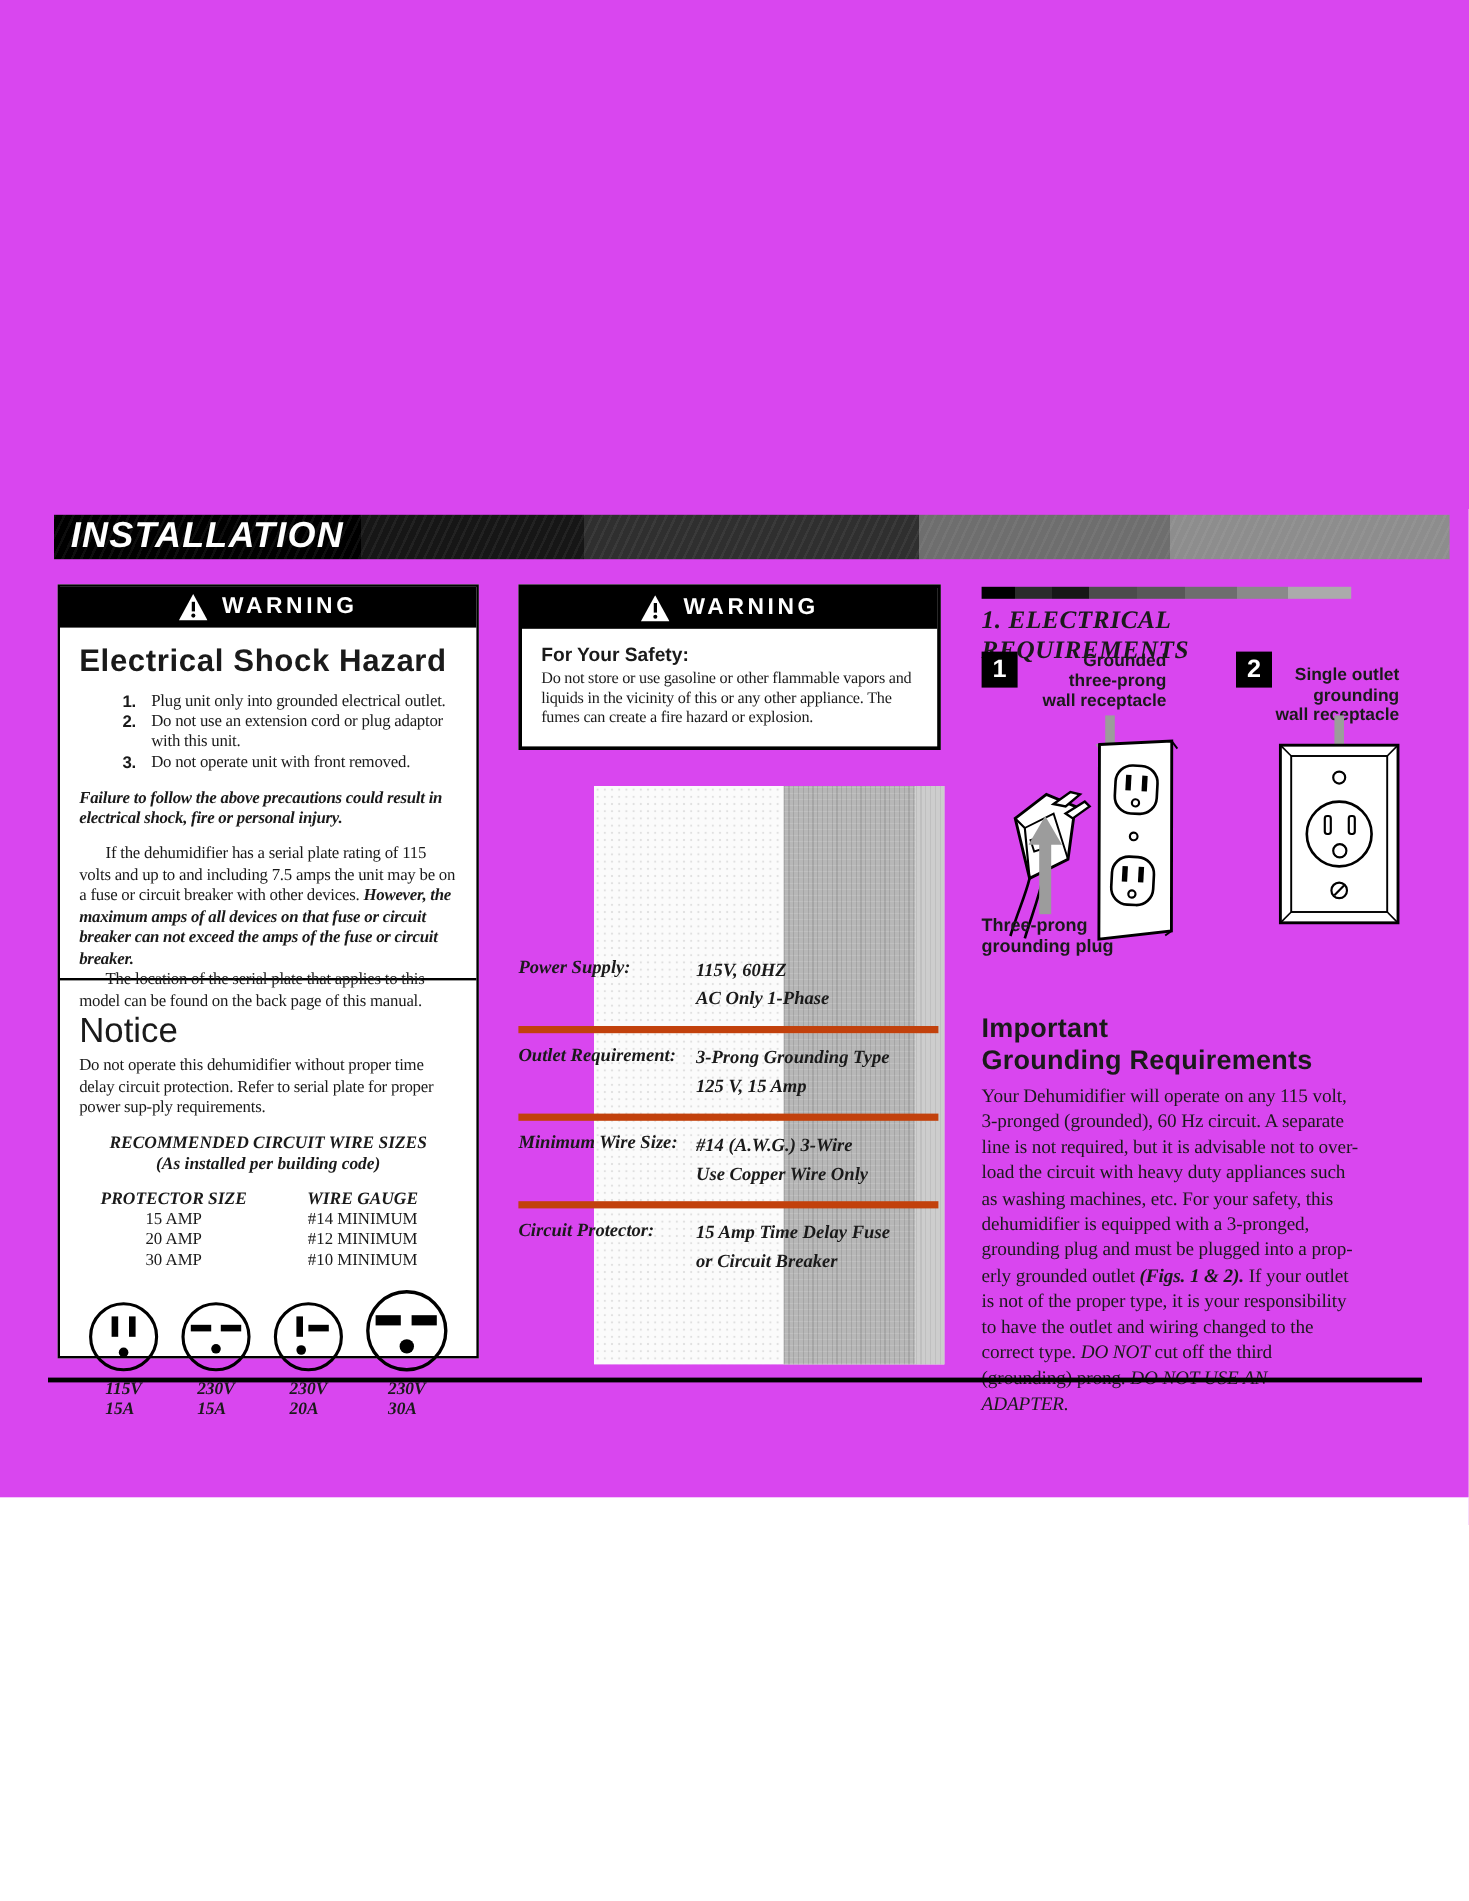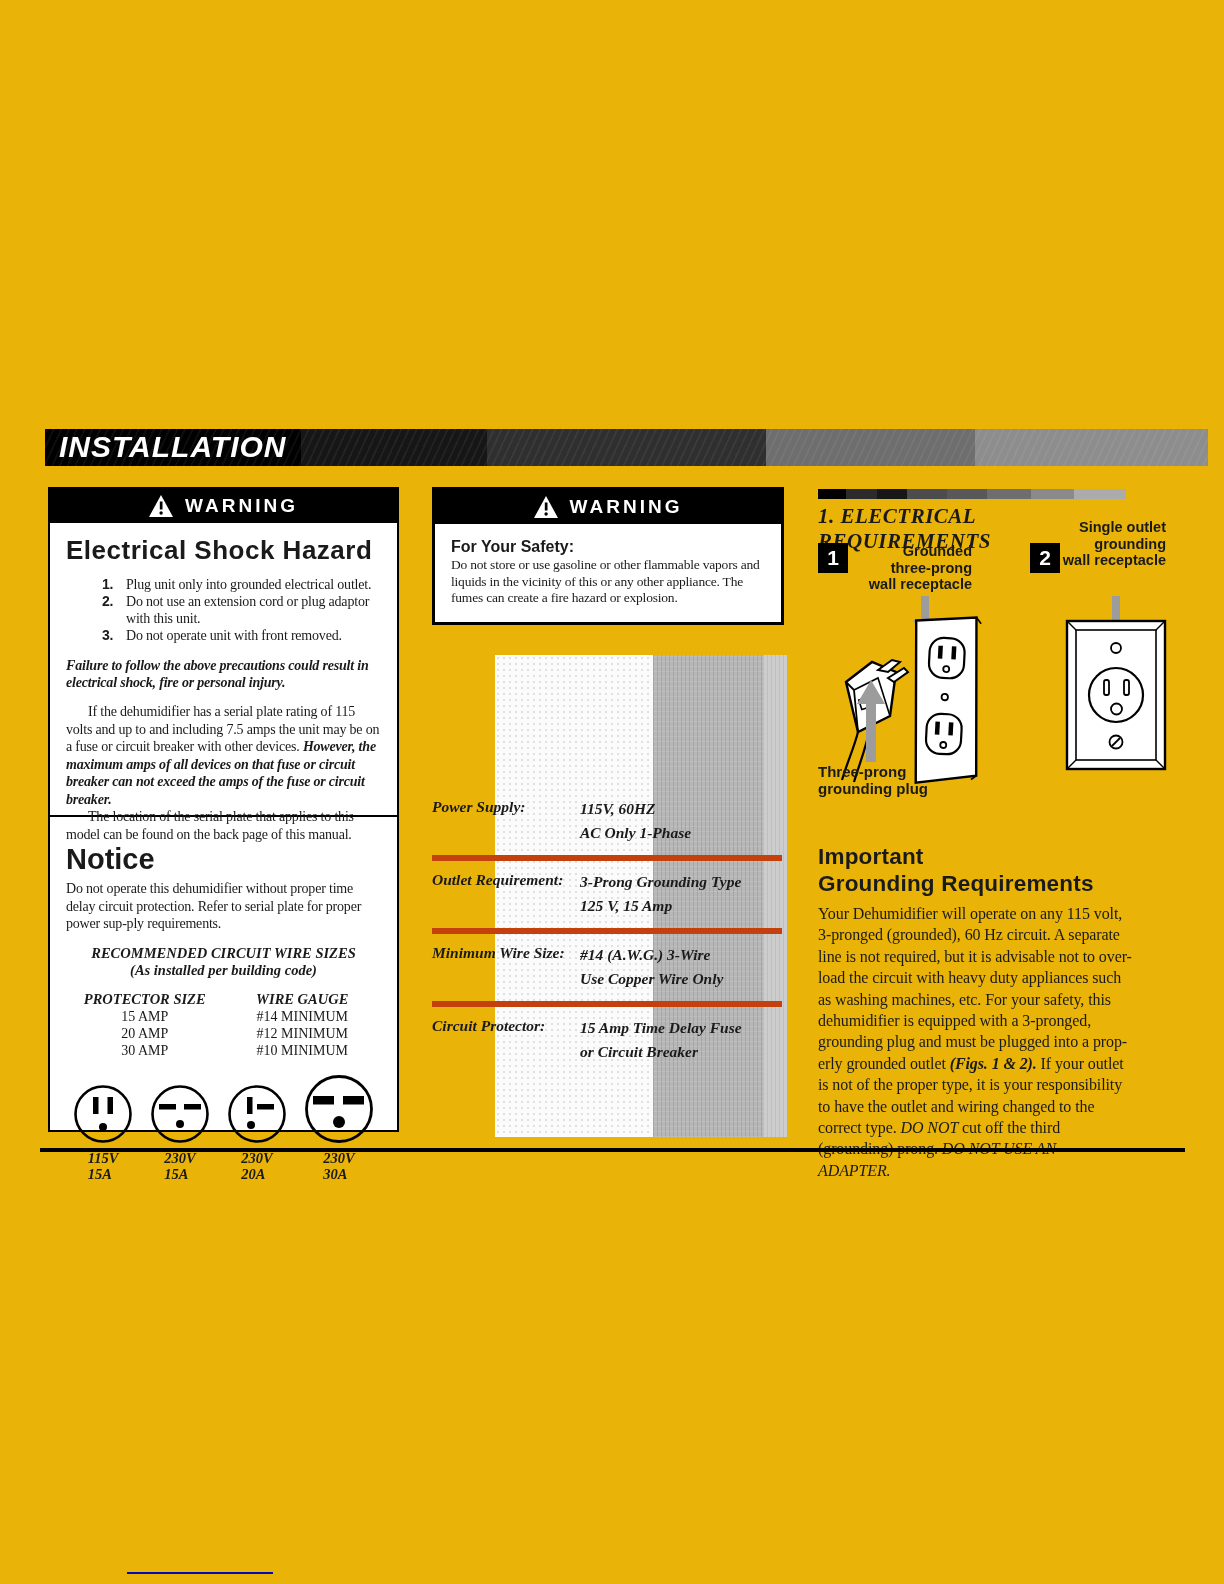"INSTALLATION" .page { background: #eab308 -> #d946ef; height: 1584px -> 1248px }
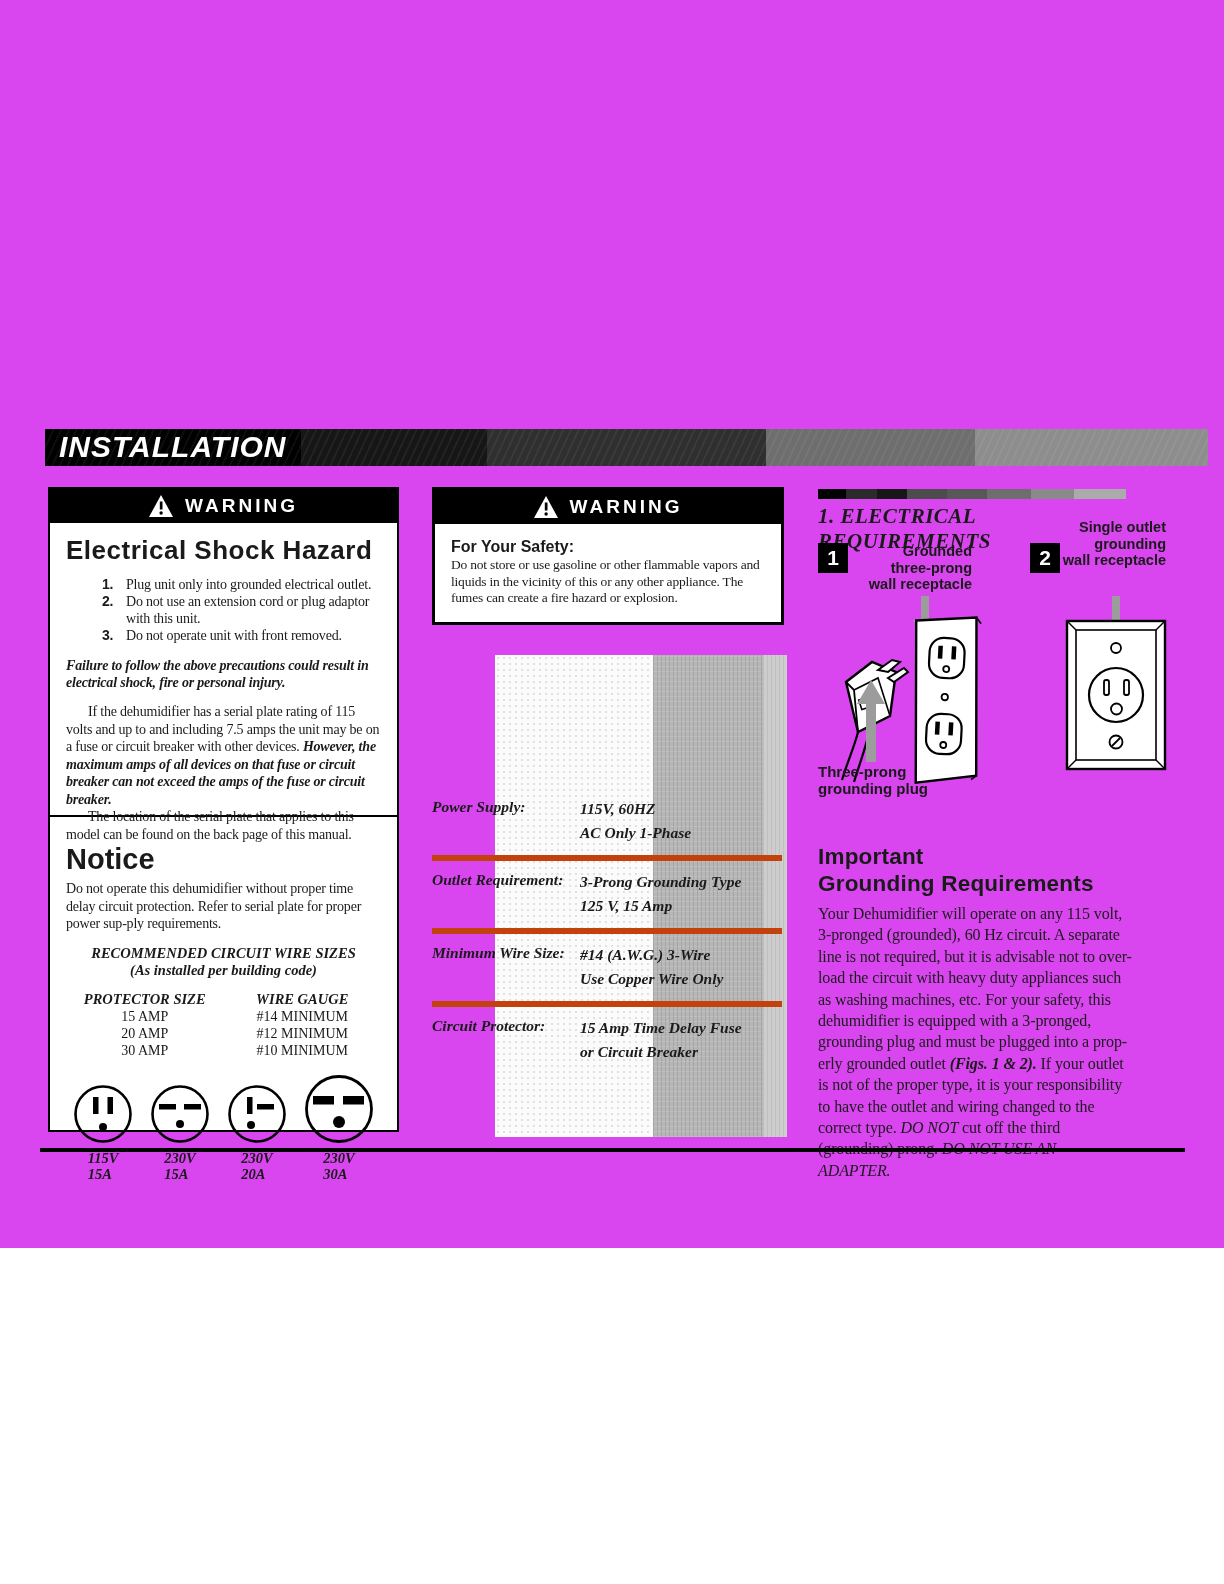"Single outlet" div.fig-label { top: 519px -> 555px }
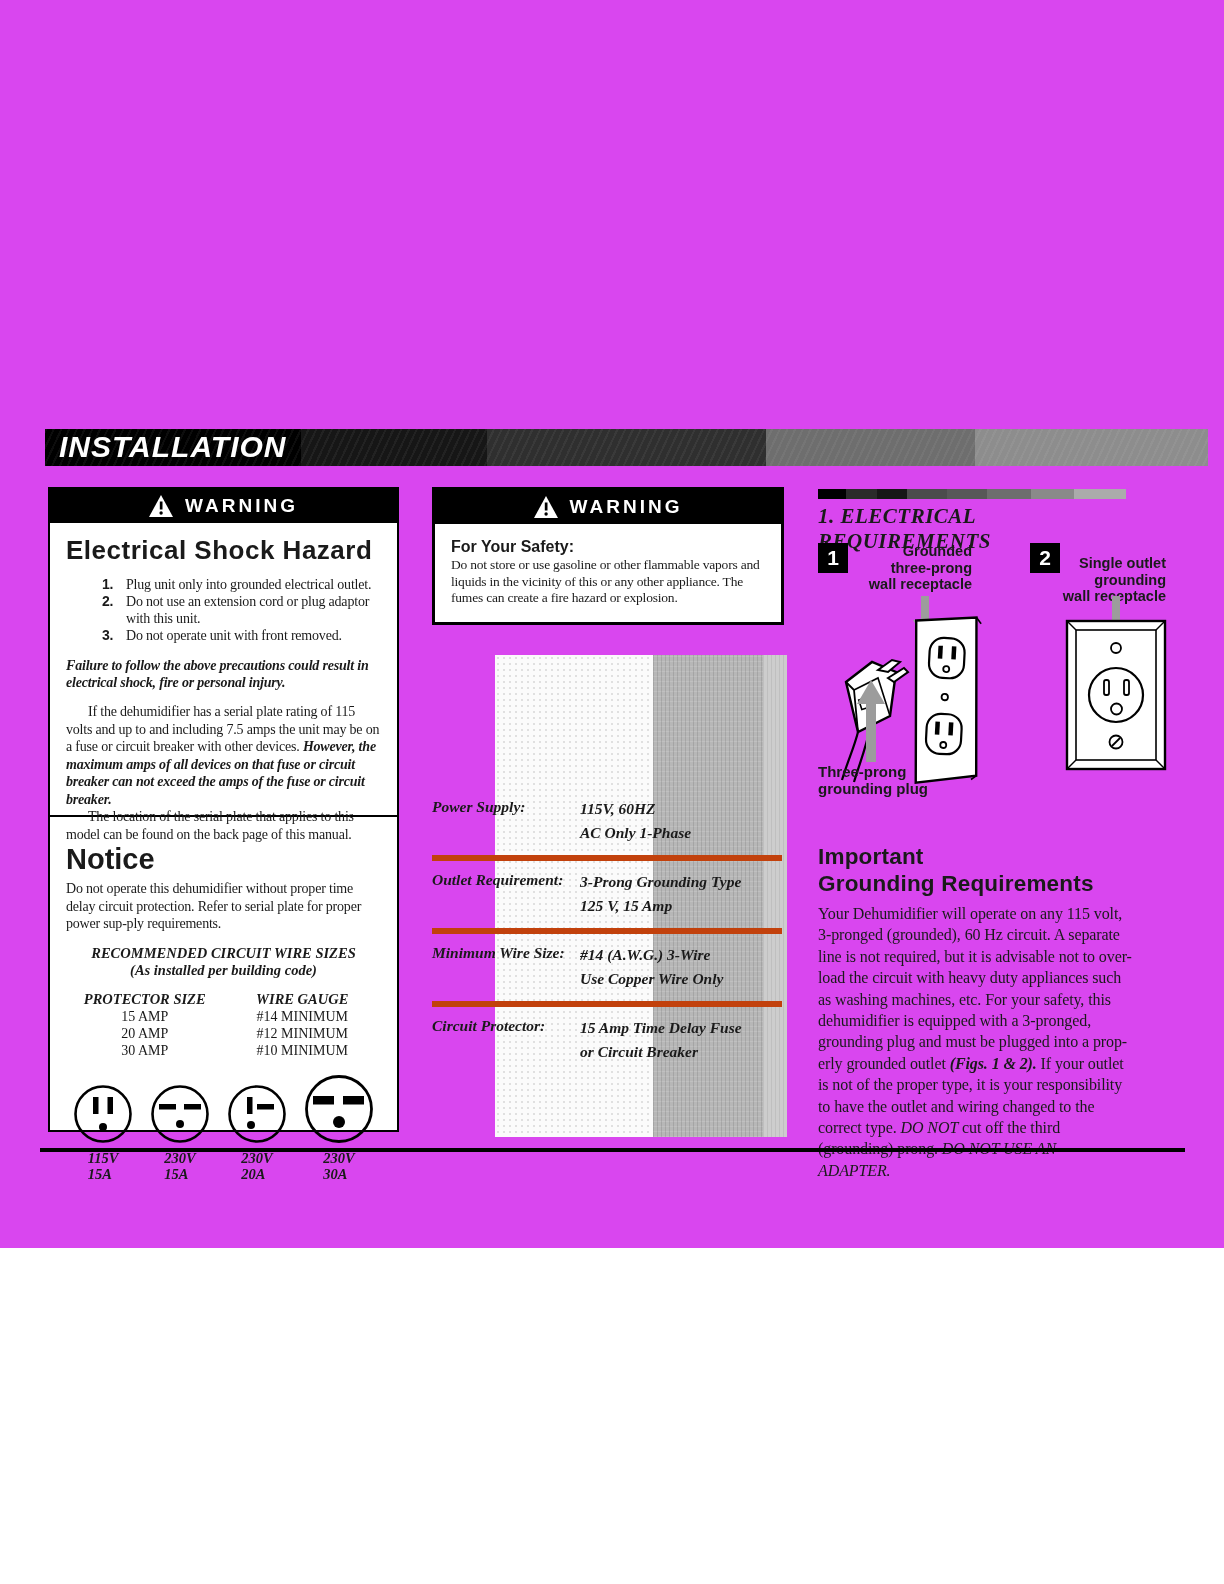"Notice" .notice-title { font-weight: bold -> normal }
